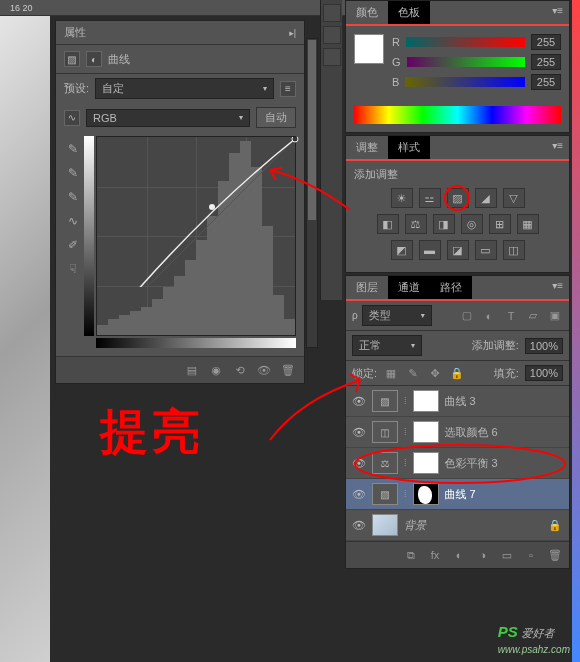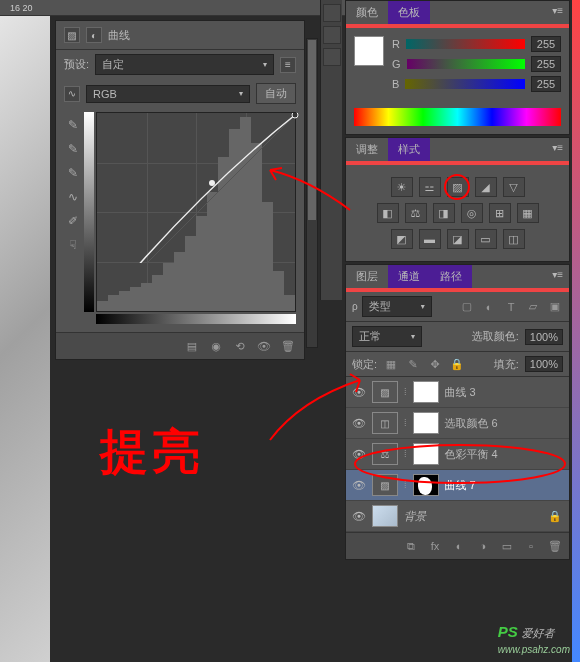"颜色" .tabs { border-bottom: 4px solid #ef4444 -> 2px solid #ef4444 }
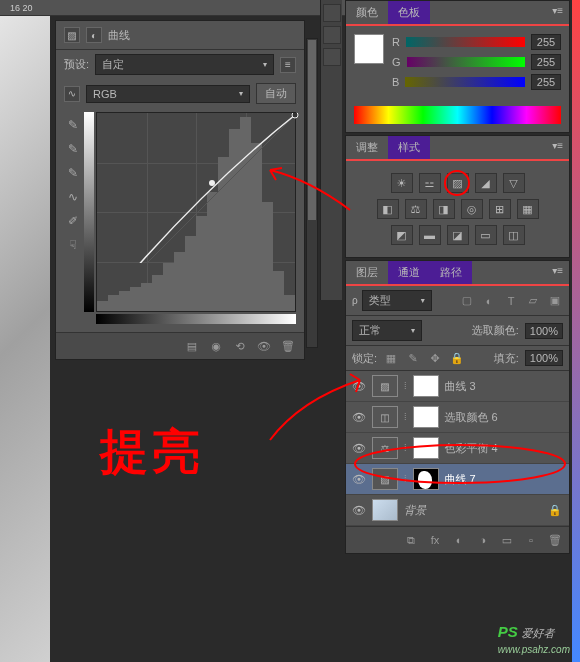"色板" .tab { background: #4c1d95 -> #000000 }
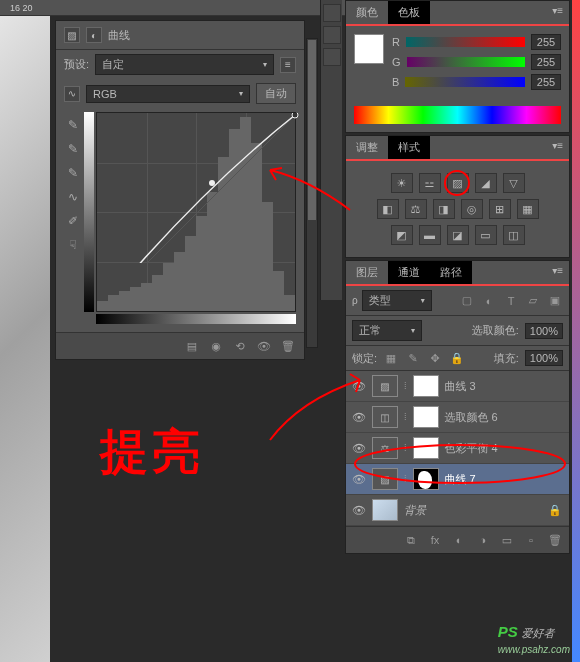"属性" div.panel-tab { html: none -> <div> <span>属性</span> <span>▸|</span> </div> }
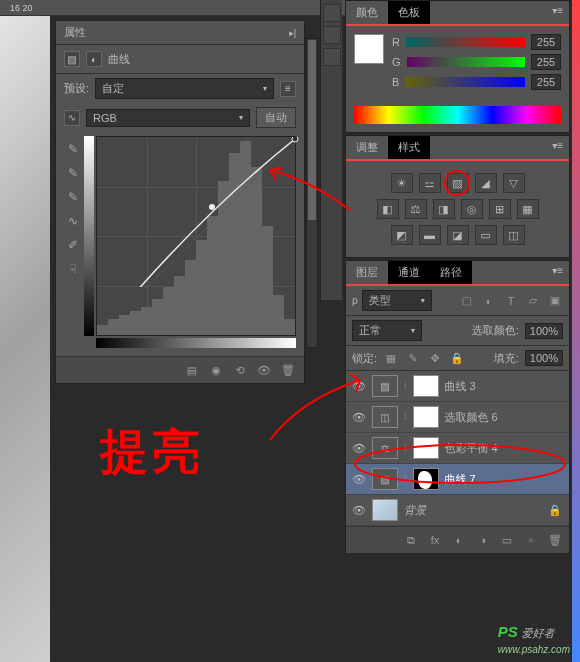"添加调整" div { html: none -> <div>添加调整</div> }
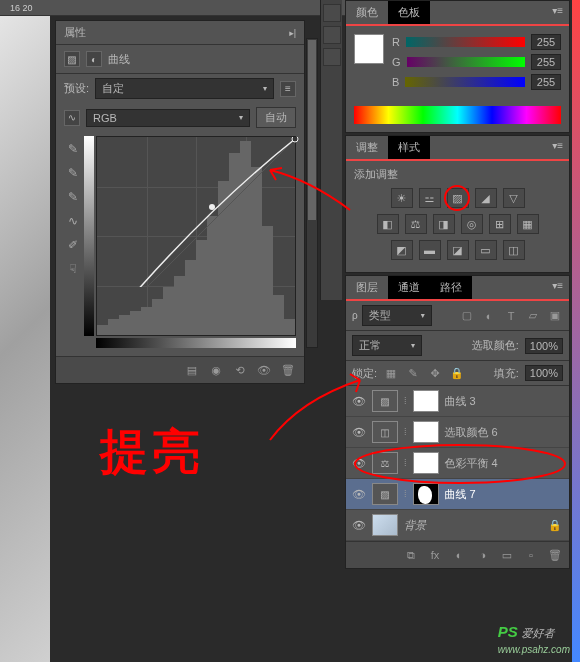"选取颜色:" span { text: 选取颜色 -> 添加调整 }
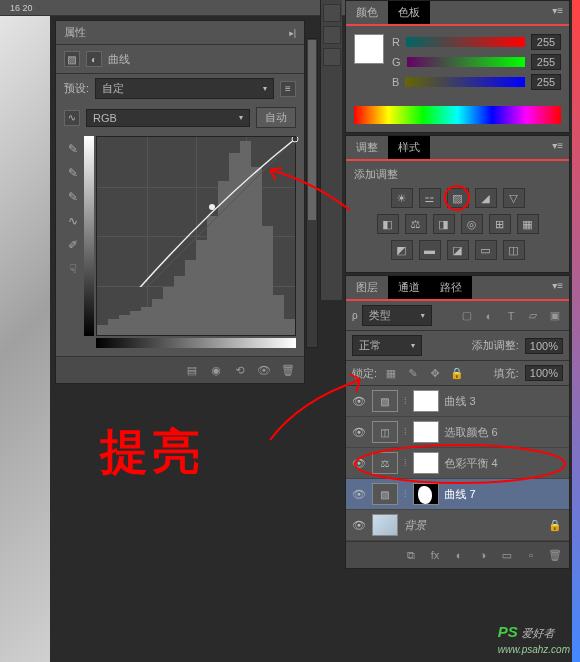"提亮" div.hand-red { top: 420px -> 400px }
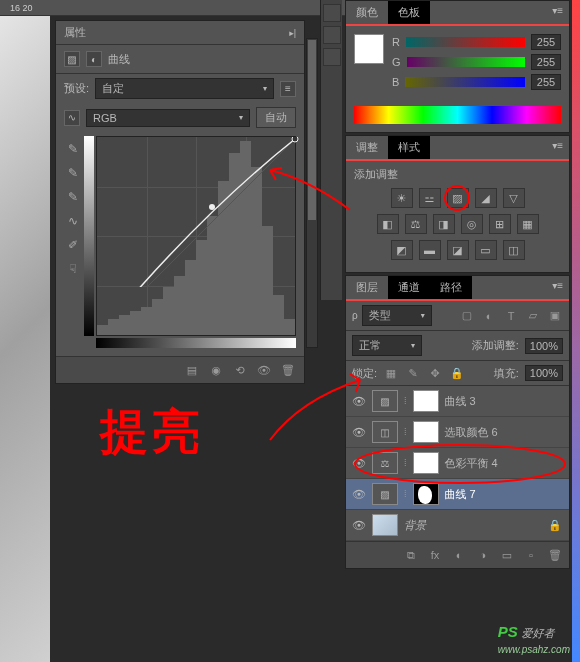"色彩平衡 4" span.lname { text: 4 -> 3 }
